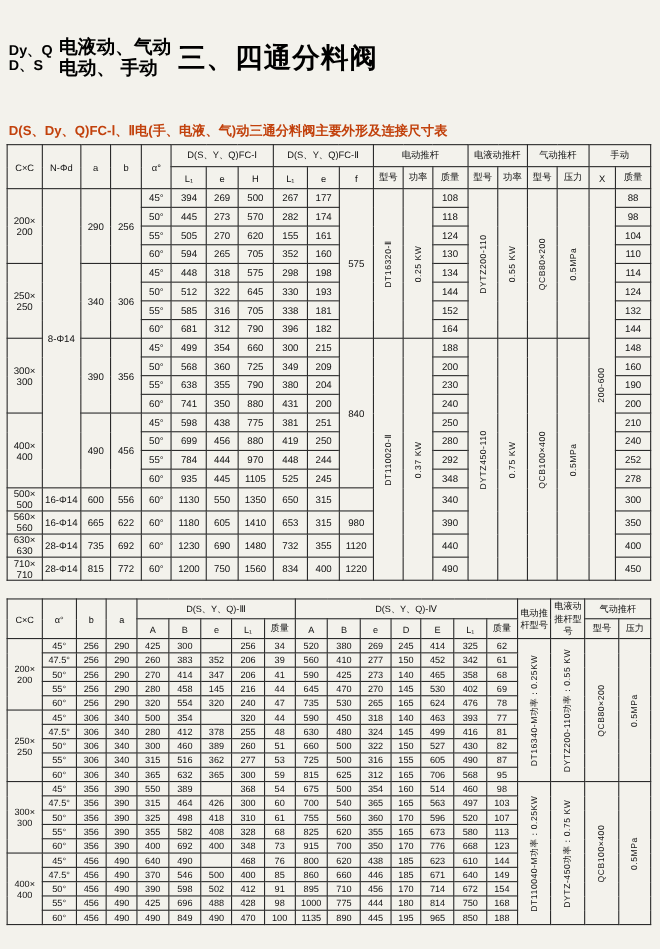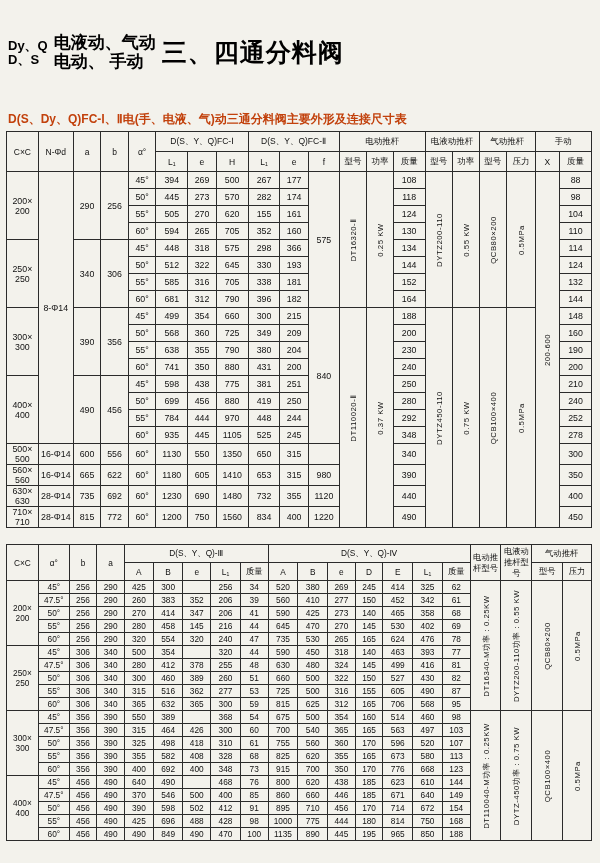"366" td { text: 366 -> 198 }
